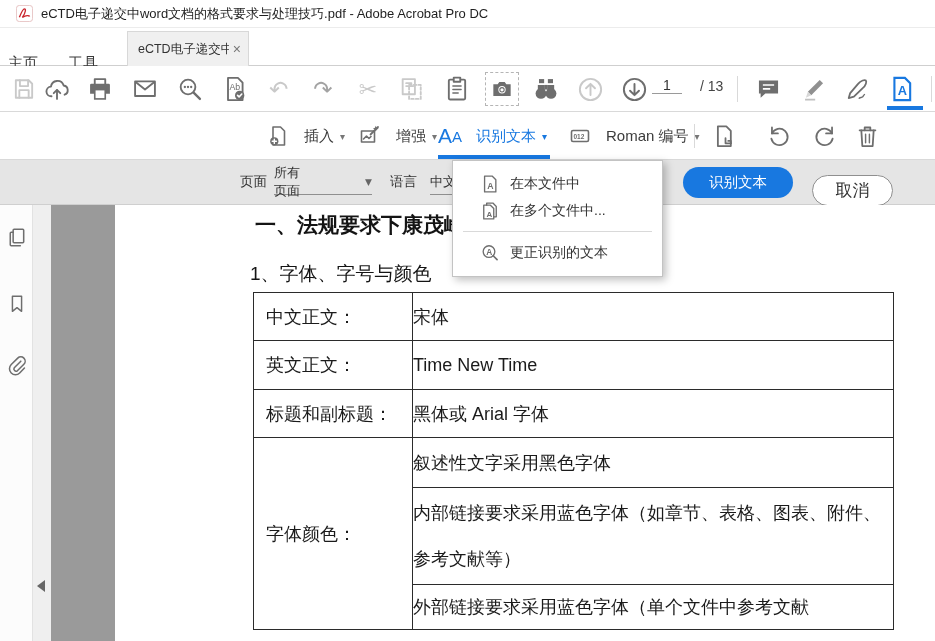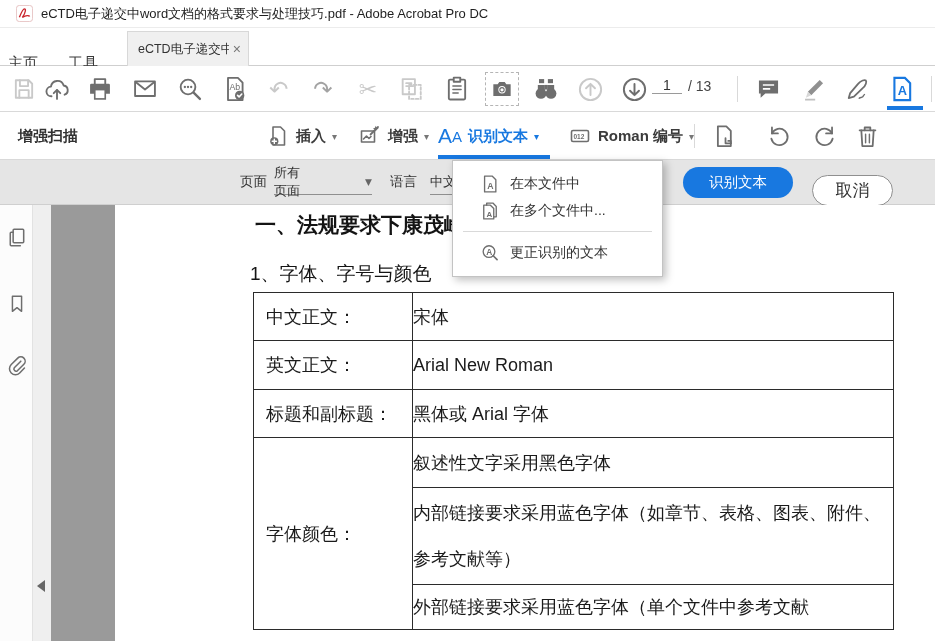"/ 13" .page-total { margin-left: 6px -> 18px }
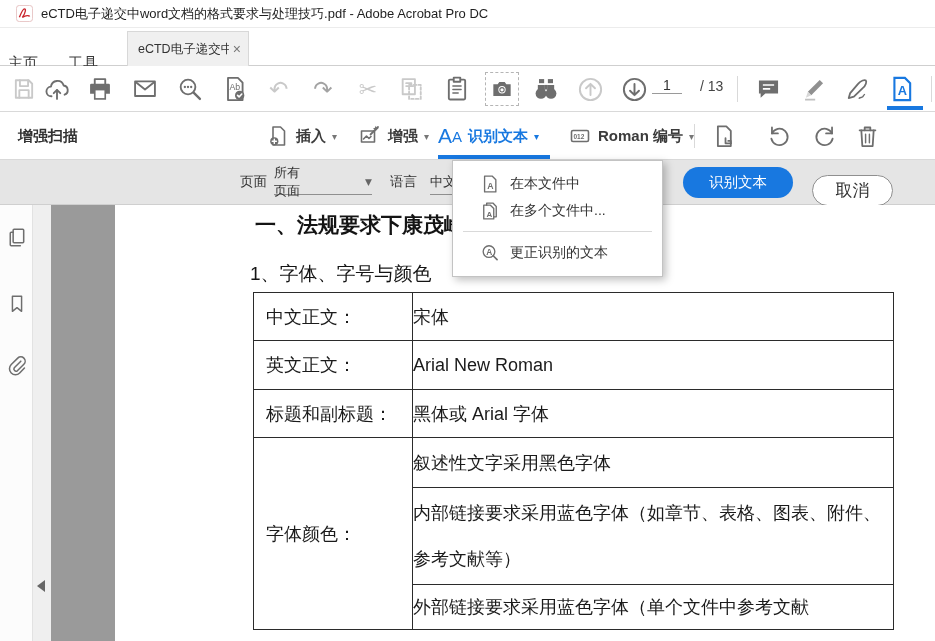"增强扫描" span.tb2-title { html: <span>增强扫描</span> -> none }
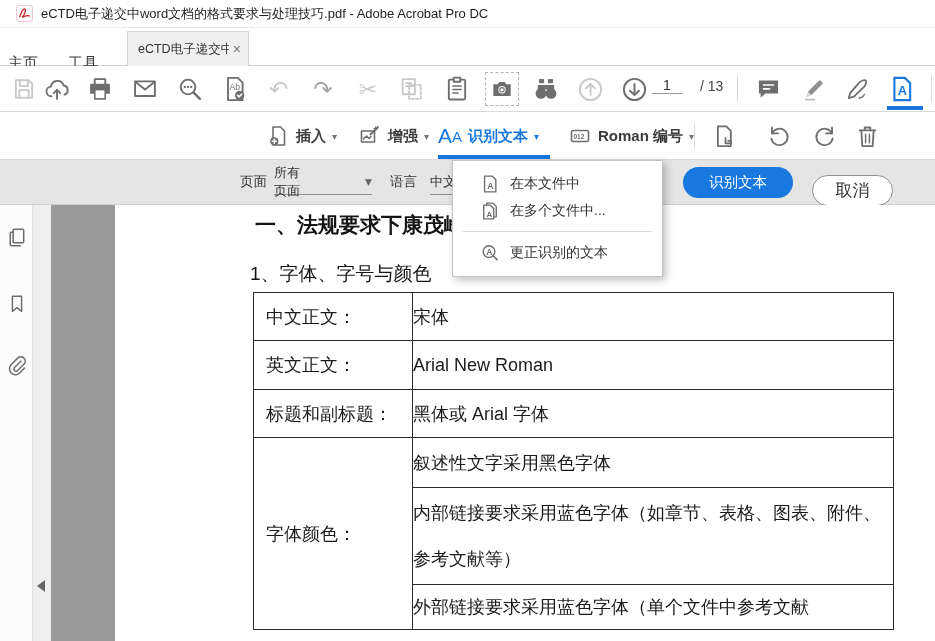"插入" .tb2-label { font-weight: bold -> none; margin-left: 6px -> 14px }
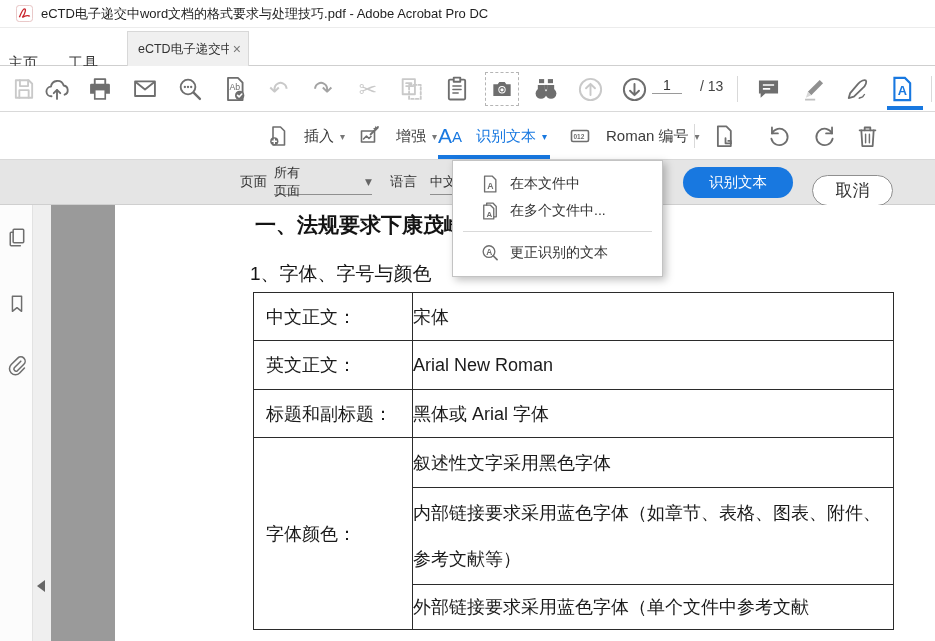"Arial New Roman" td.td-value { text: Arial New Roman -> Time New Time }
